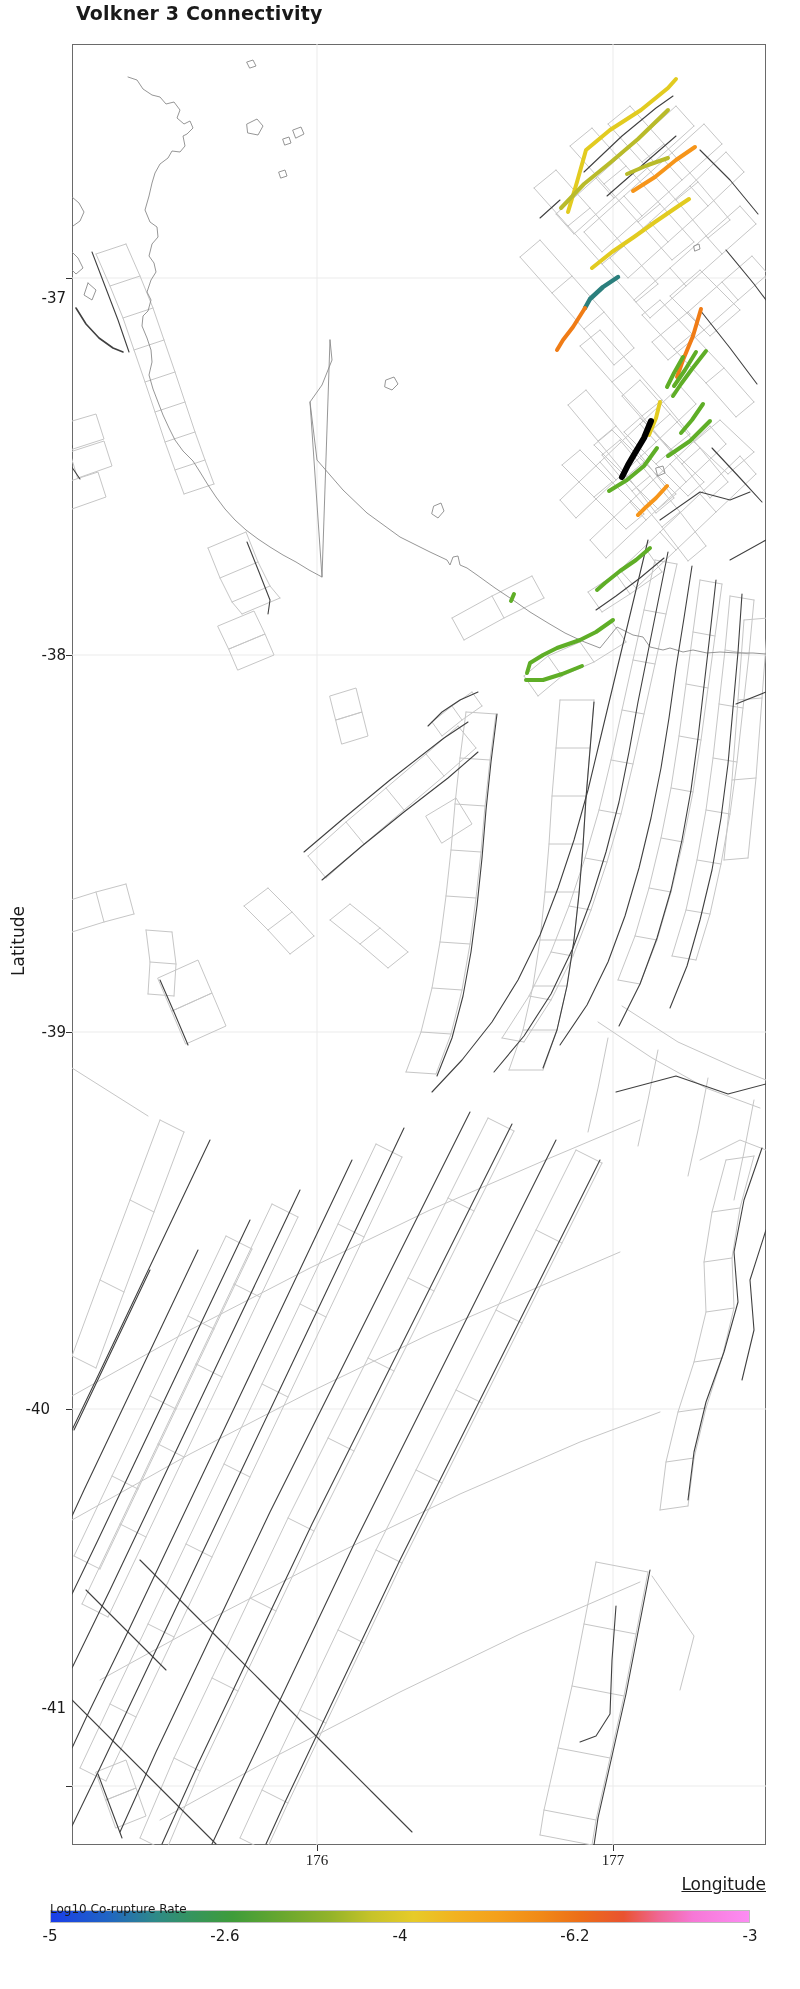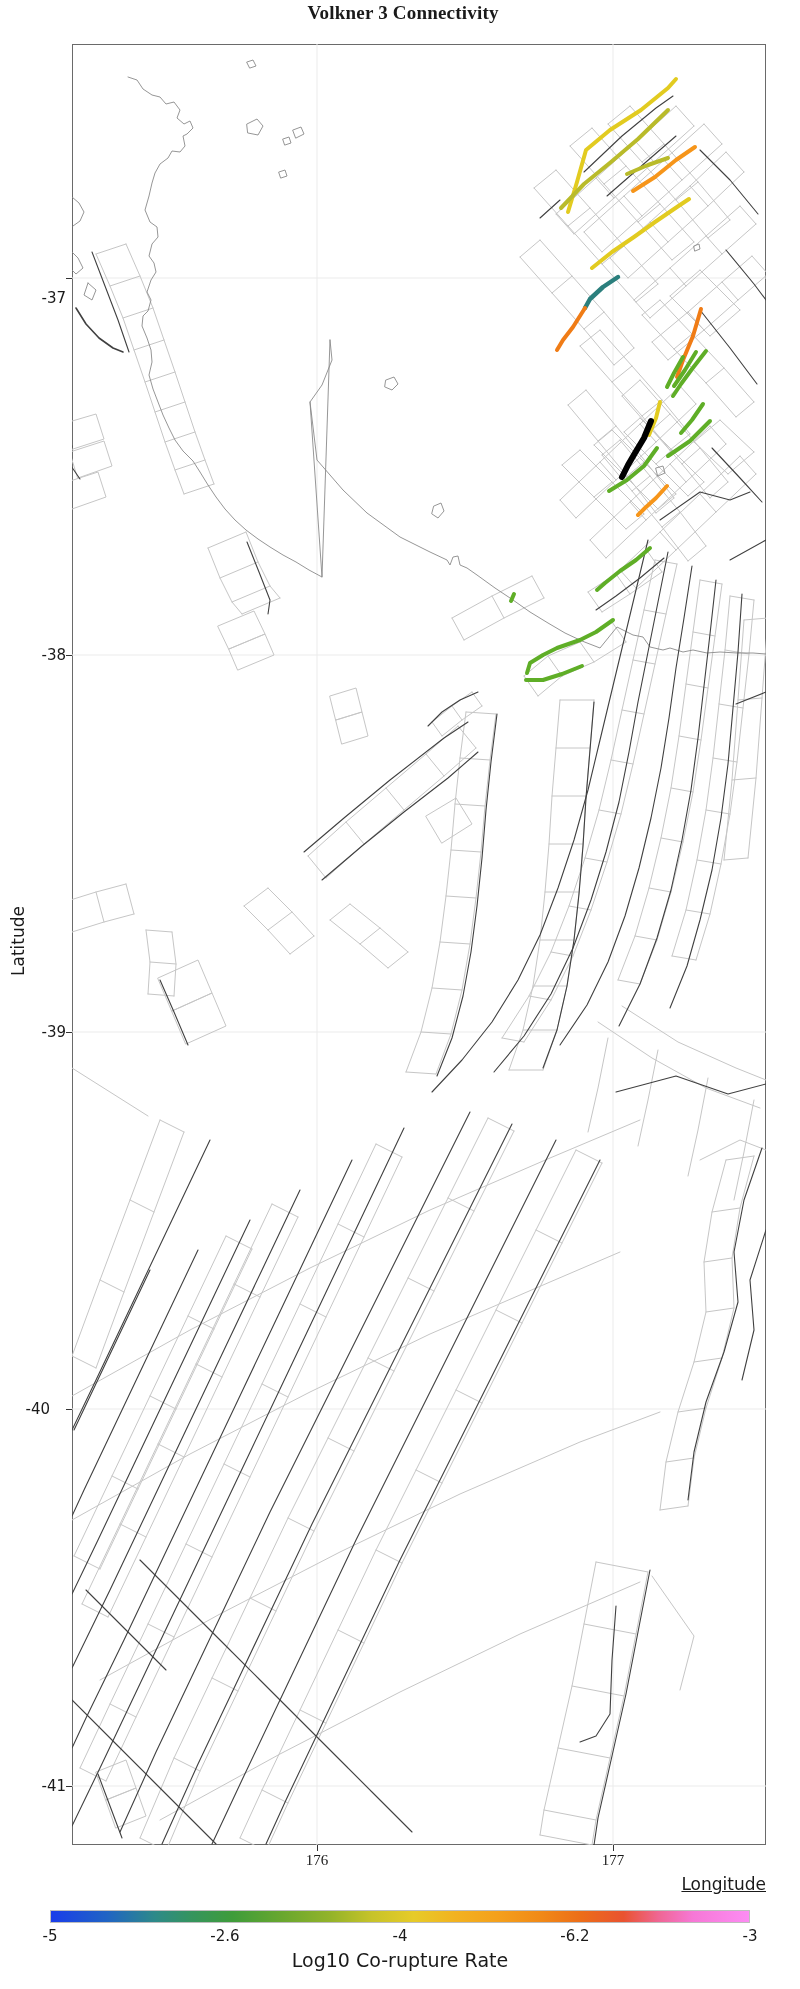"Volkner 3 Connectivity" #fig-title { font-family: Liberation Serif, serif -> none; left: 56px -> 76px; text-align: center -> none }
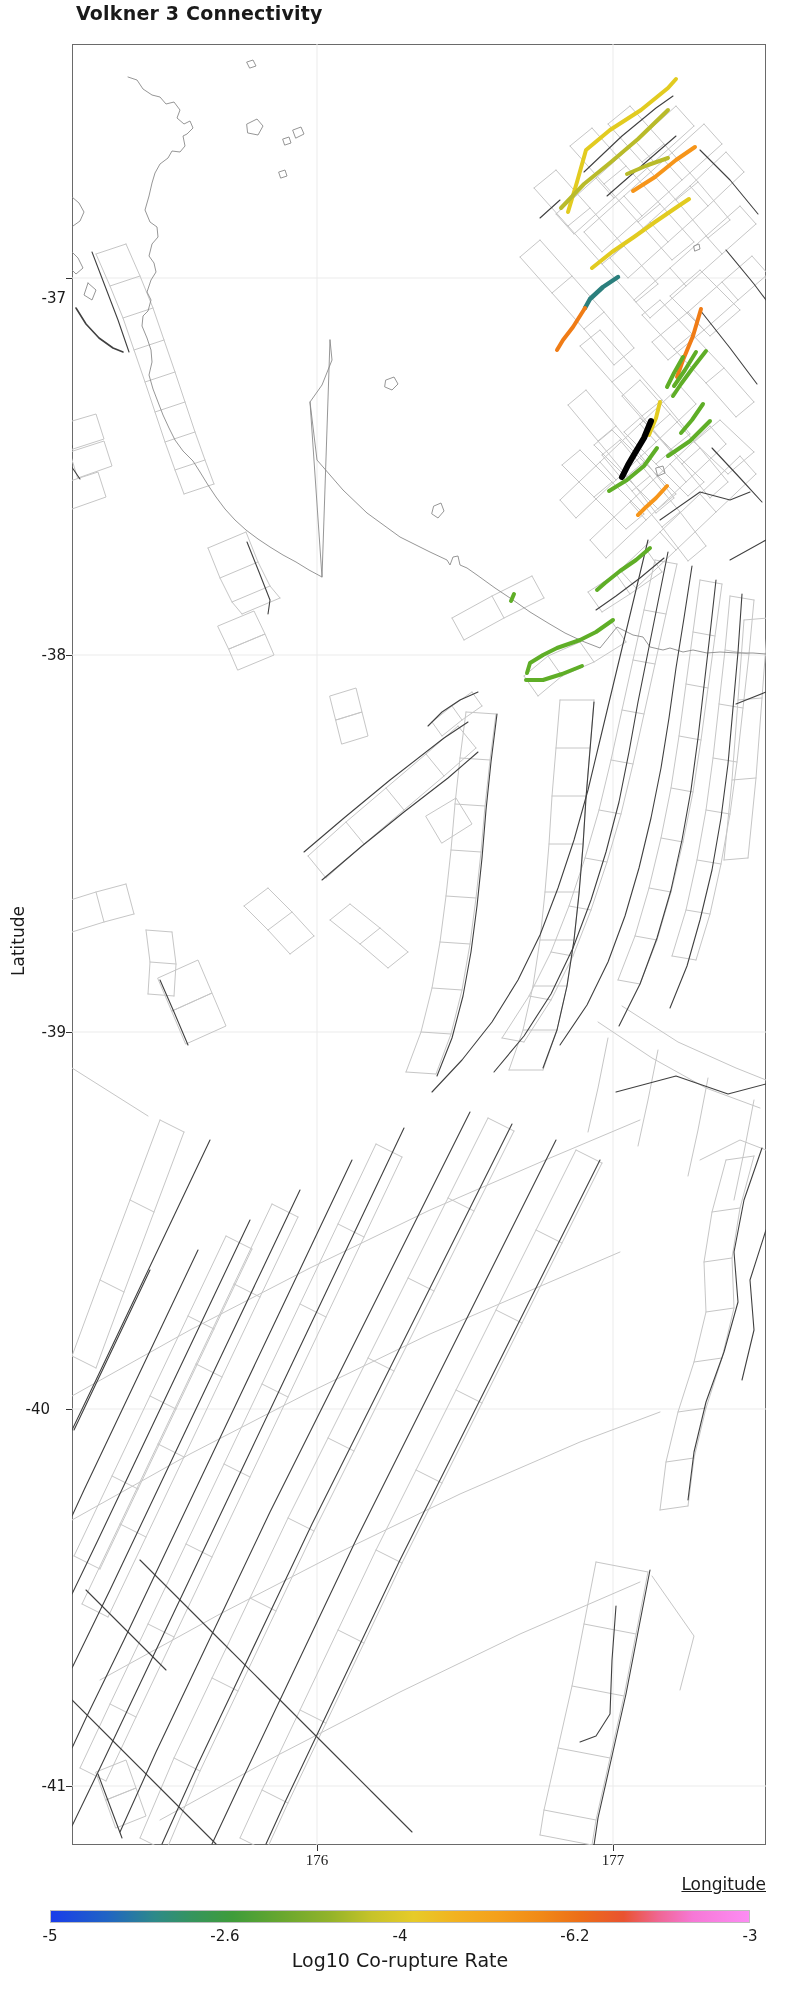"-41" div.abs { top: 1777px -> 1699px }
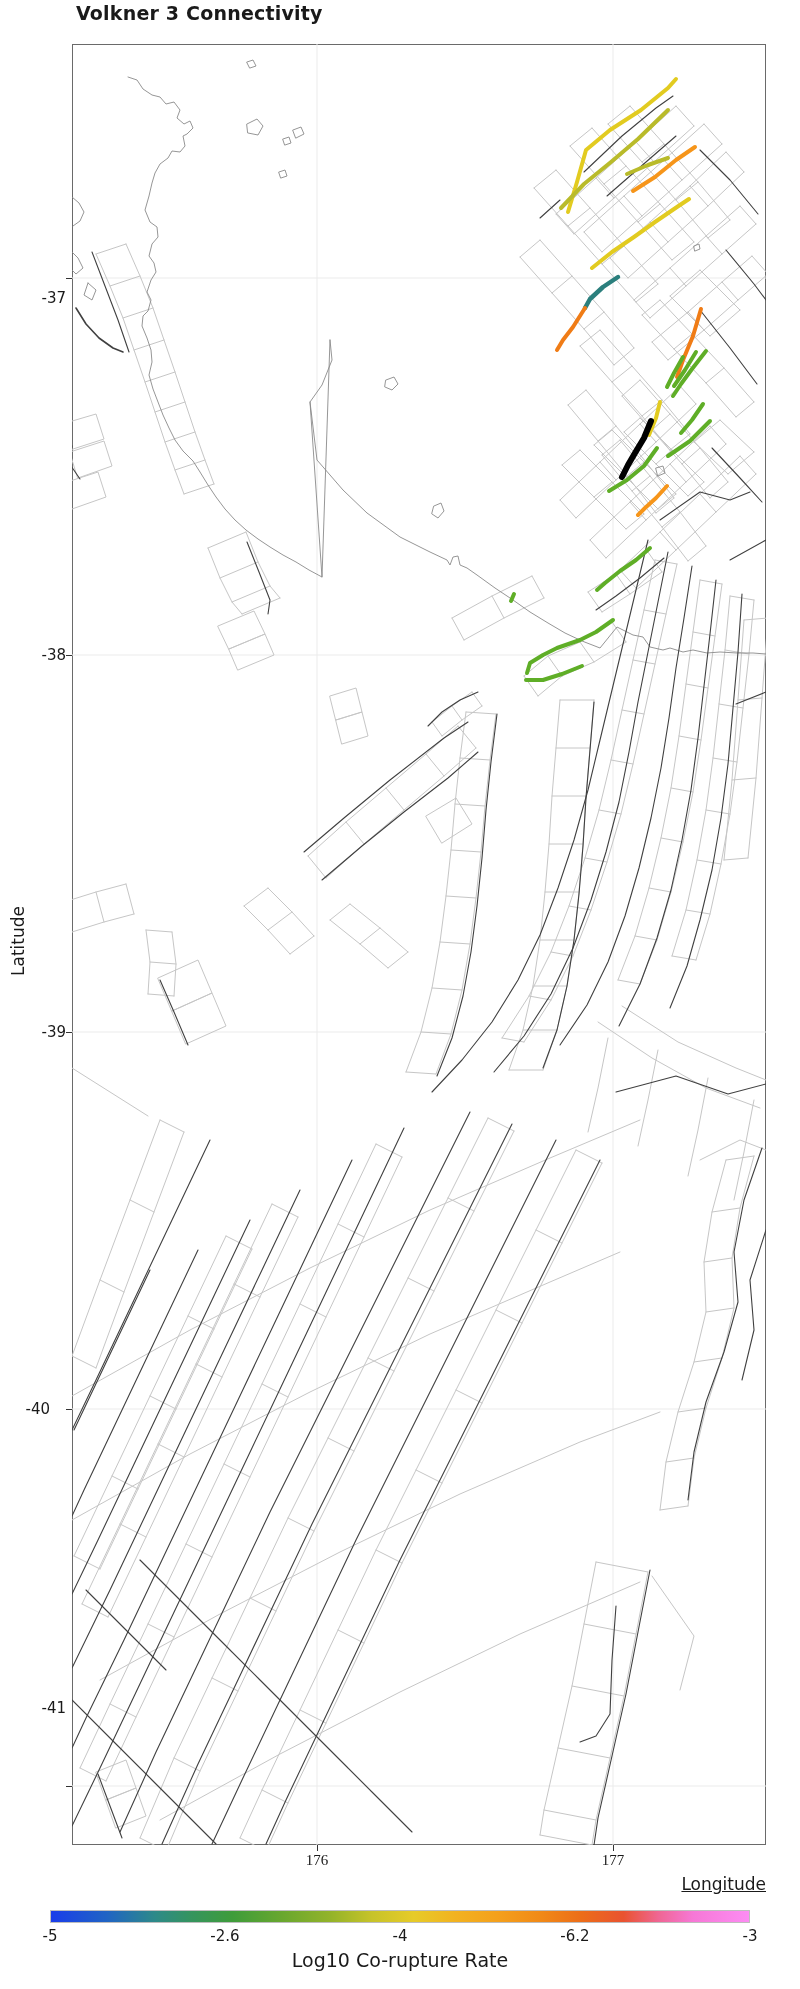"Log10 Co-rupture Rate" #colorbar-label { font-size: 19px -> 12px; text-align: center -> none; top: 1949px -> 1902px }
